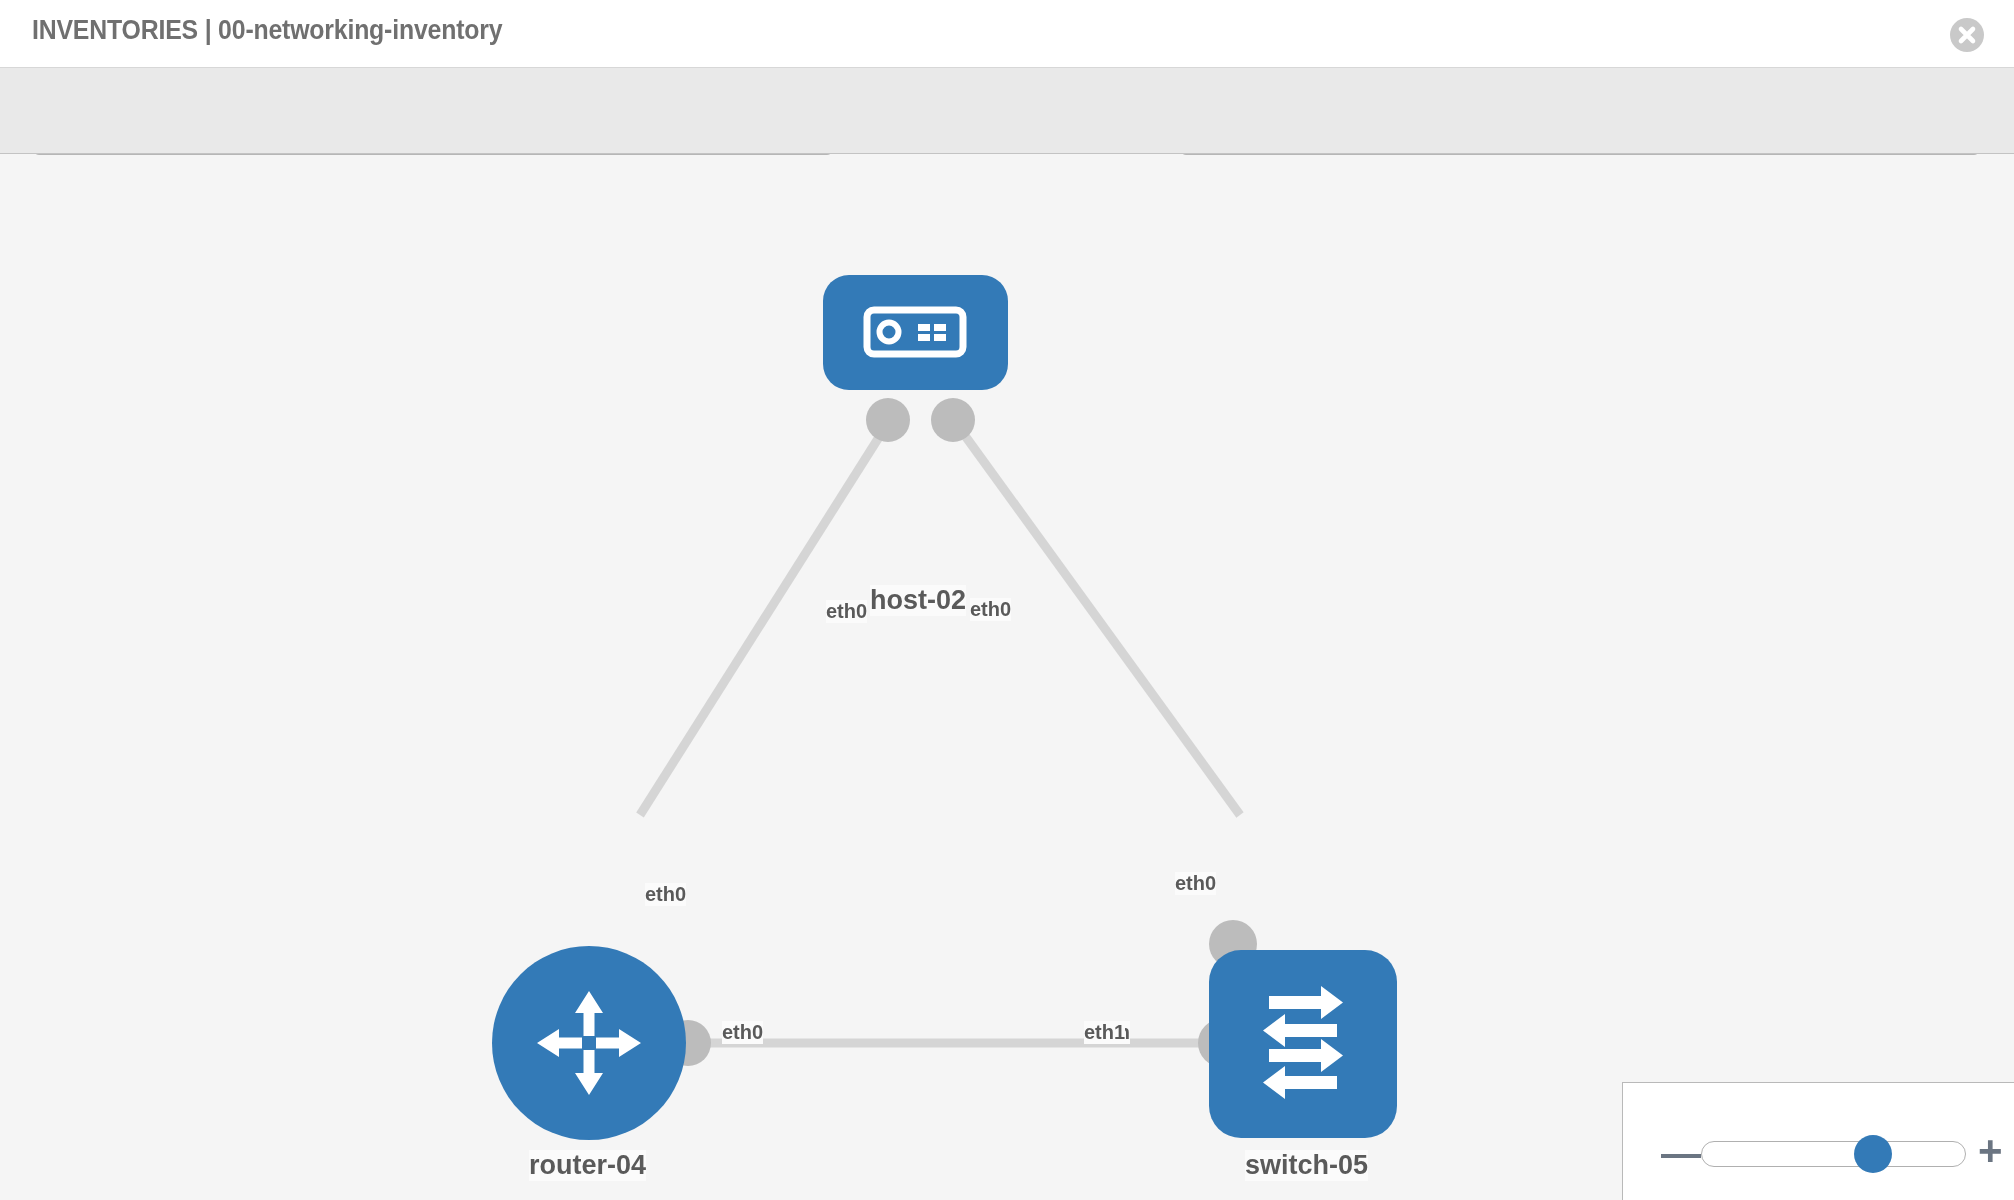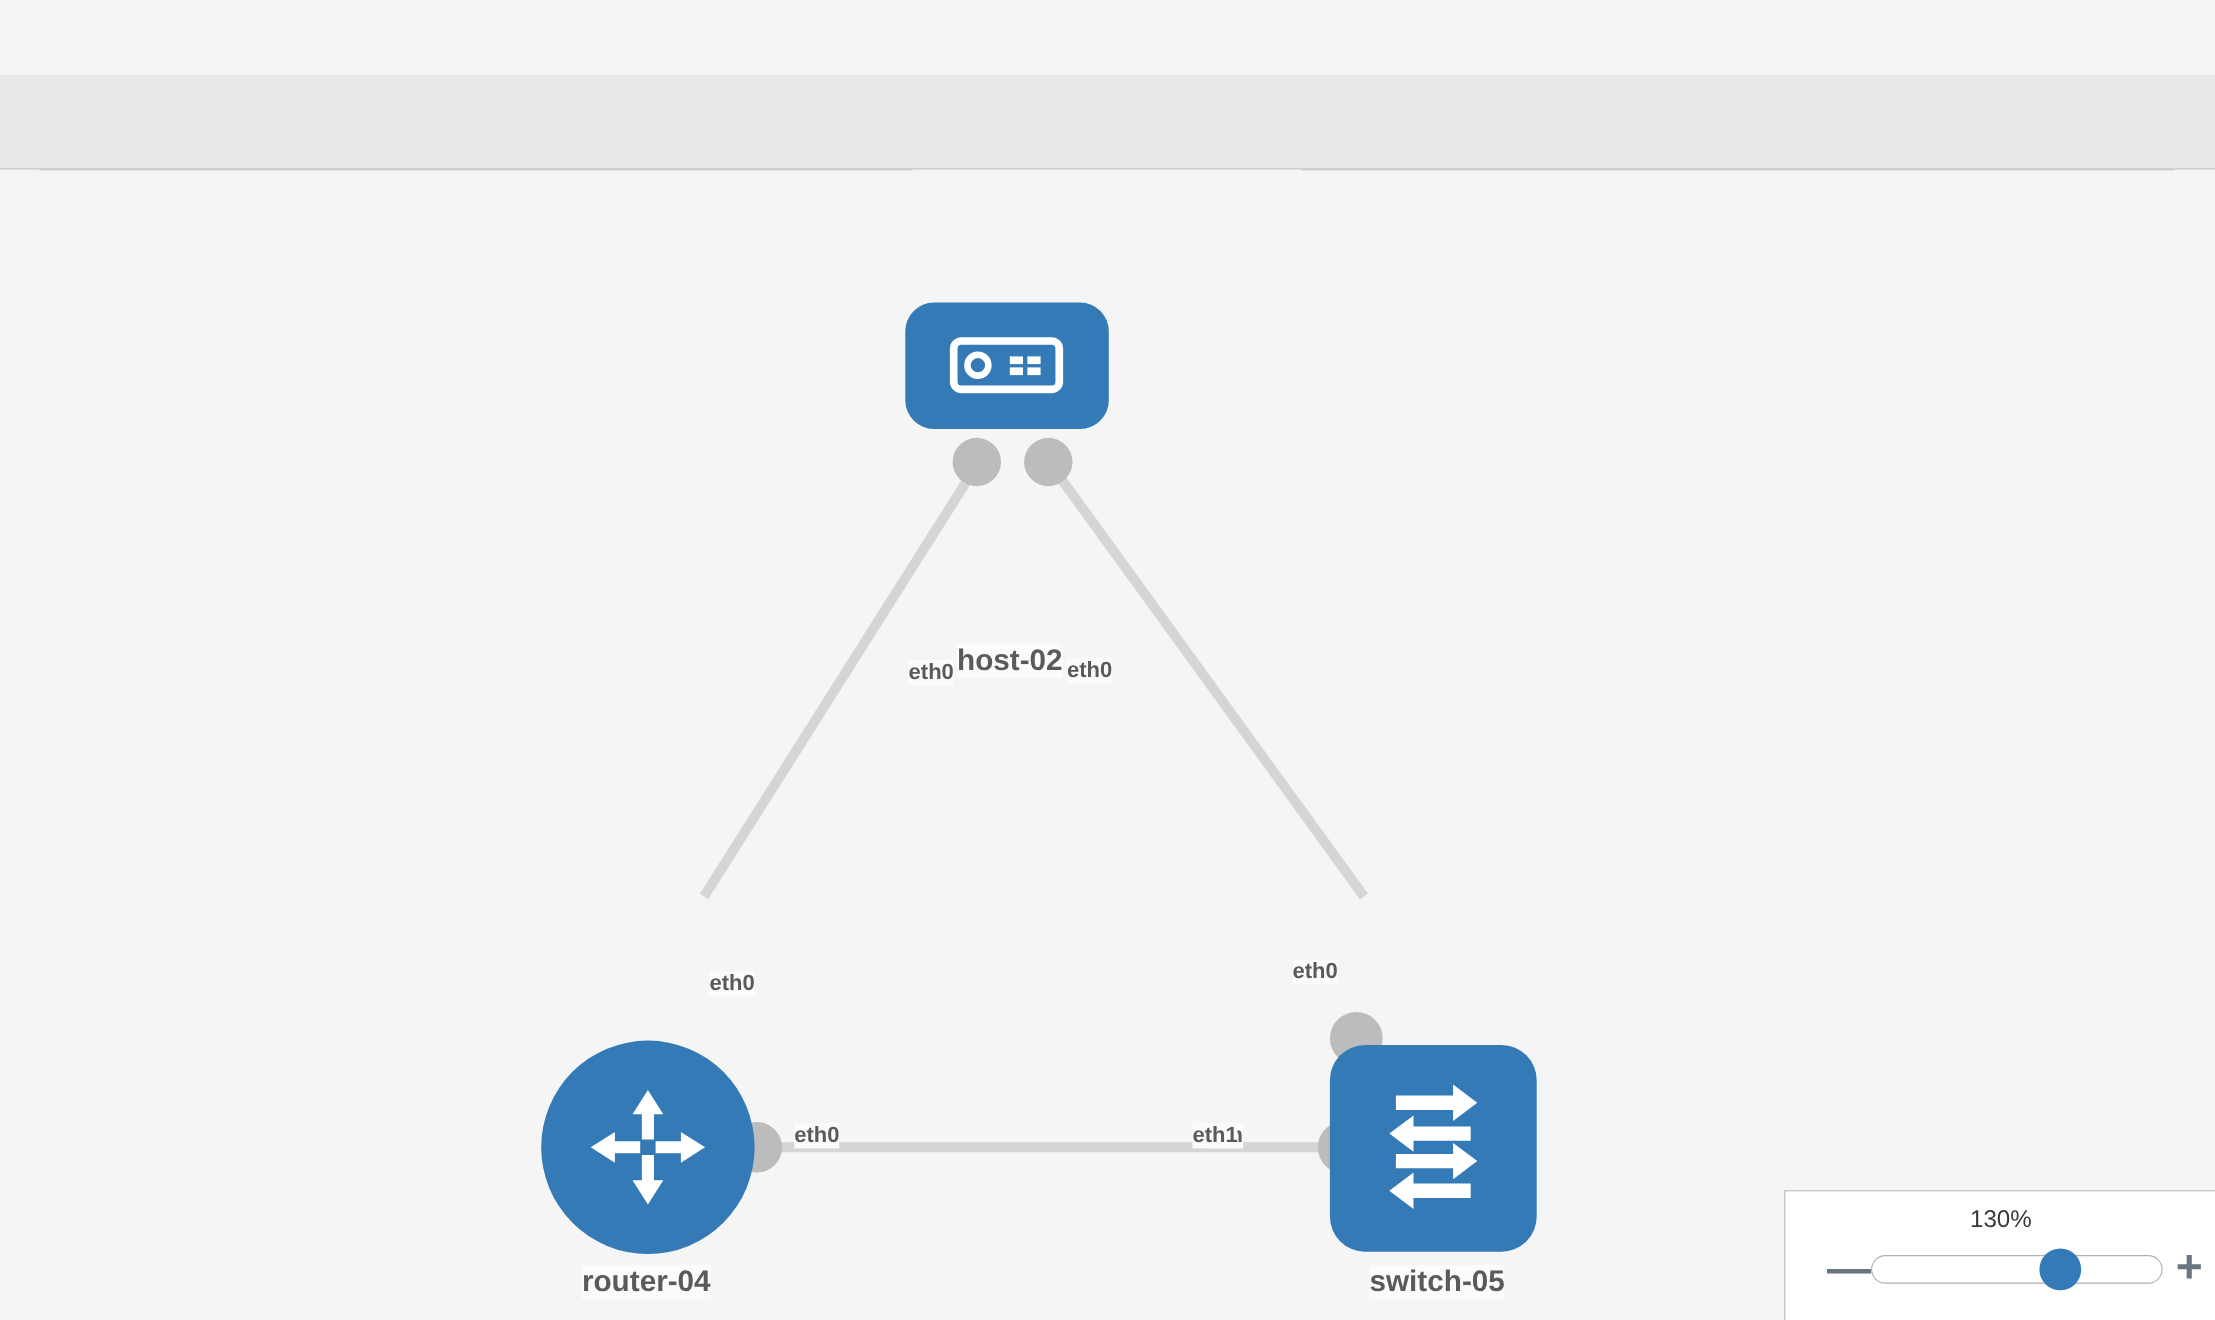"INVENTORIES | 00-networking-inventory" div.header { html: none -> <div> <div>INVENTORIES | 00-networking-inventory</div> <div> <svg> <circle></circle> <path></path> </svg> </div> </div> }
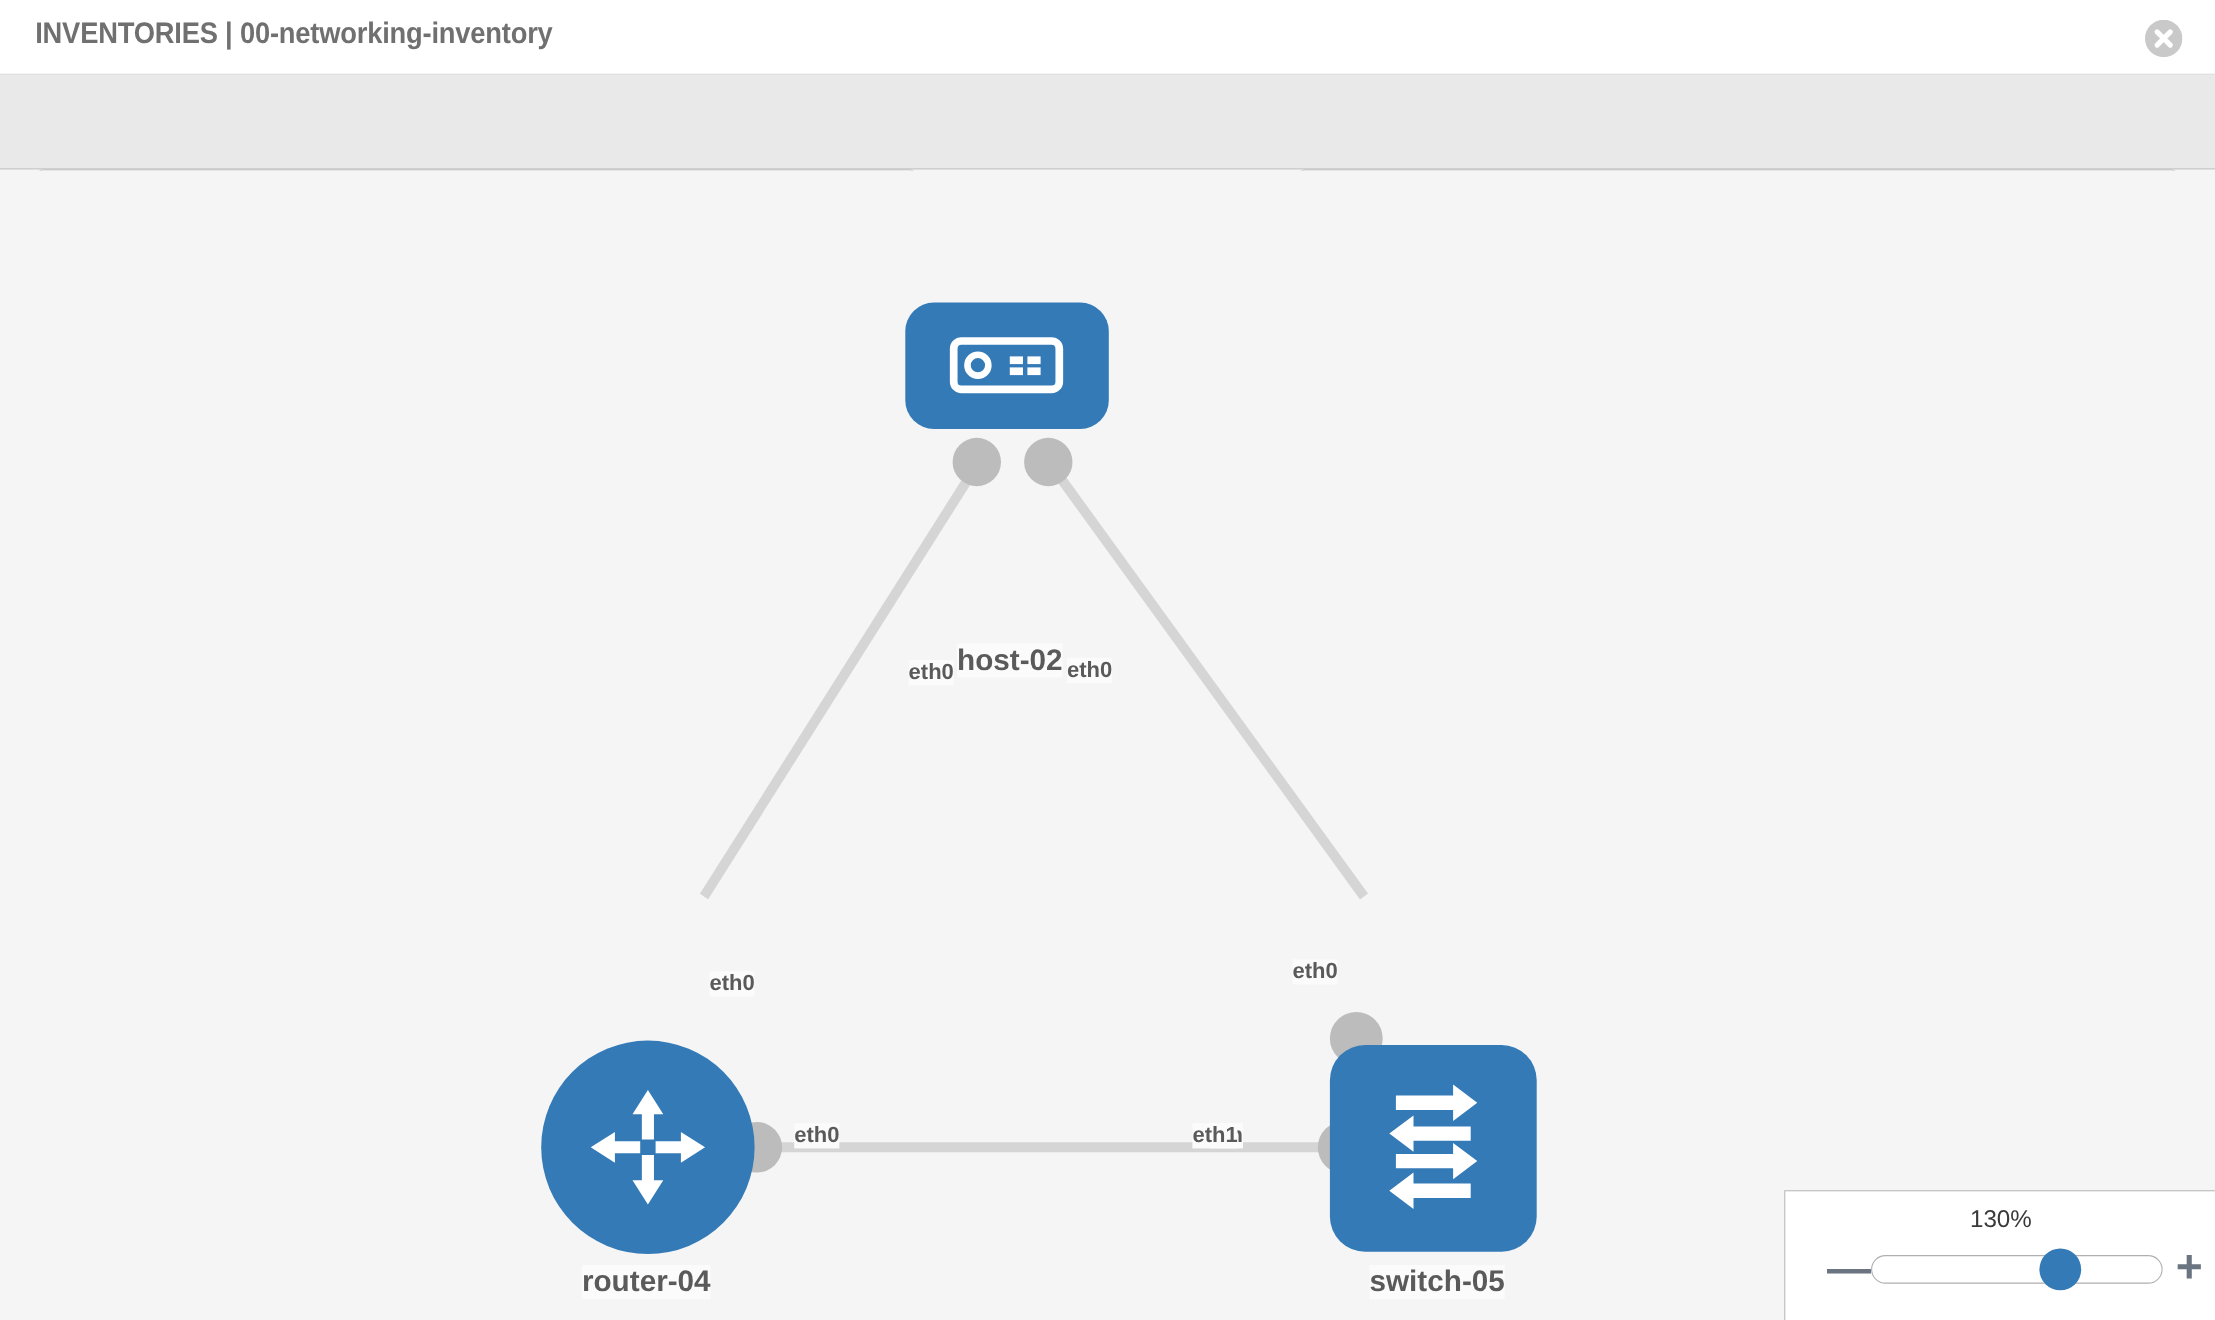"130%" div.zoom-level { html: <div>130%</div> -> none }
